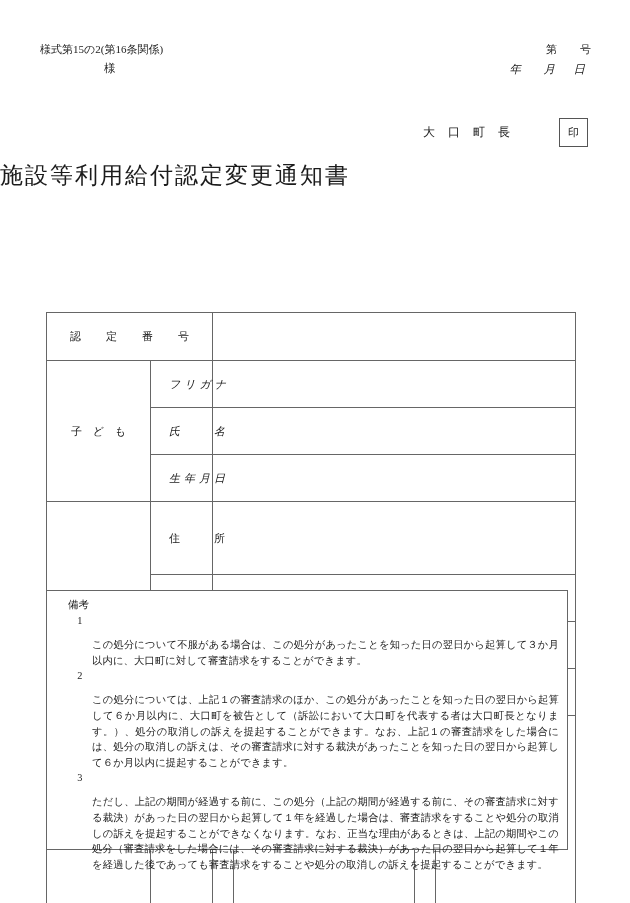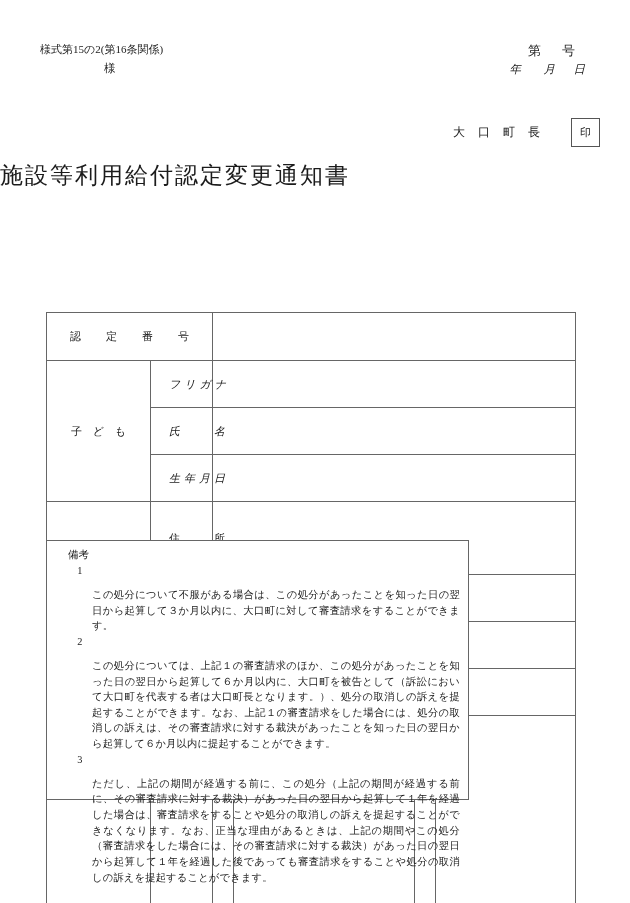"第 号" .doc-no { font-size: 13px -> 11px; right: 55px -> 39px }
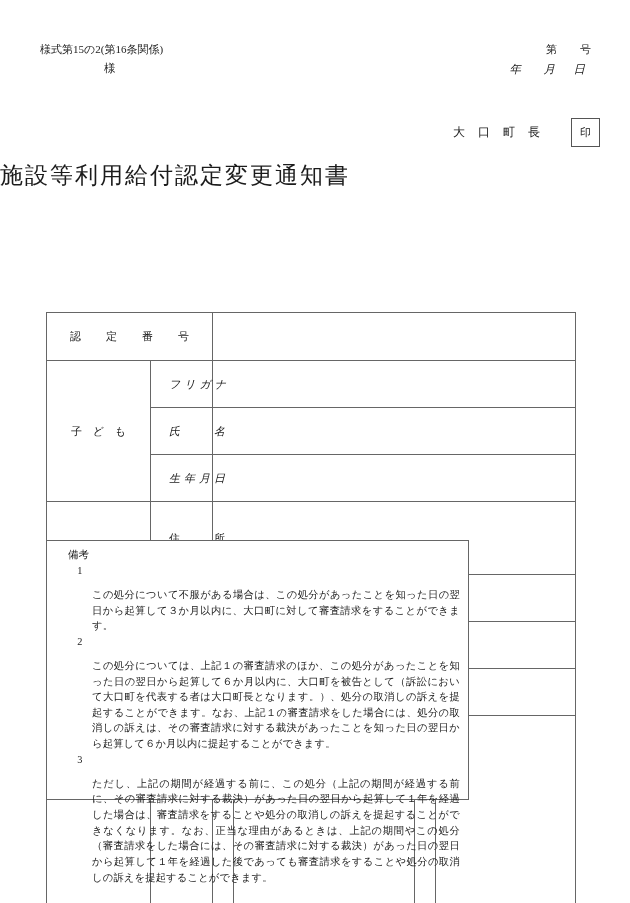"大 口 町 長" .issuer-row { gap: 26px -> 44px; right: 30px -> 42px }
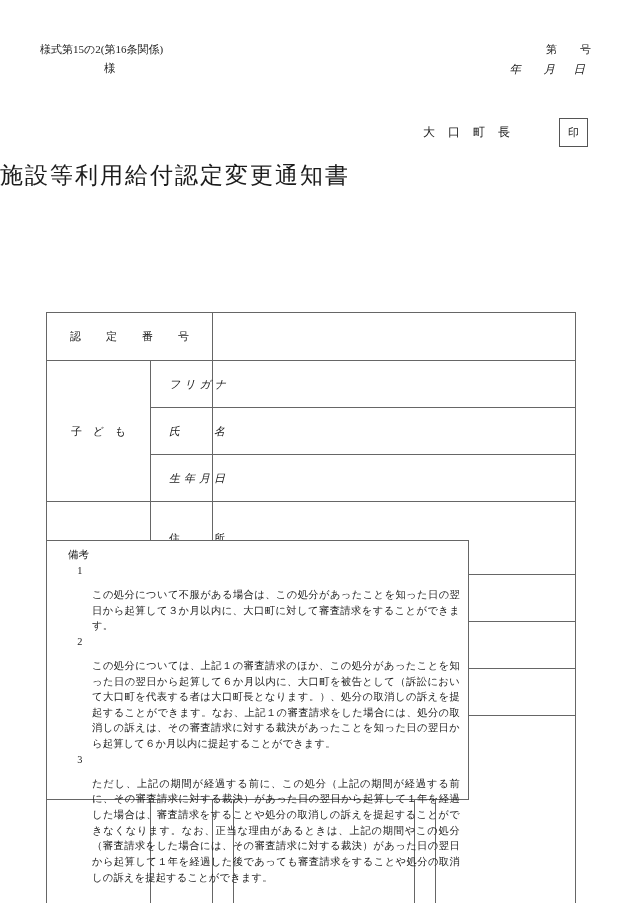"備考" .notes-box { top: 540px -> 590px; width: 423px -> 522px }
